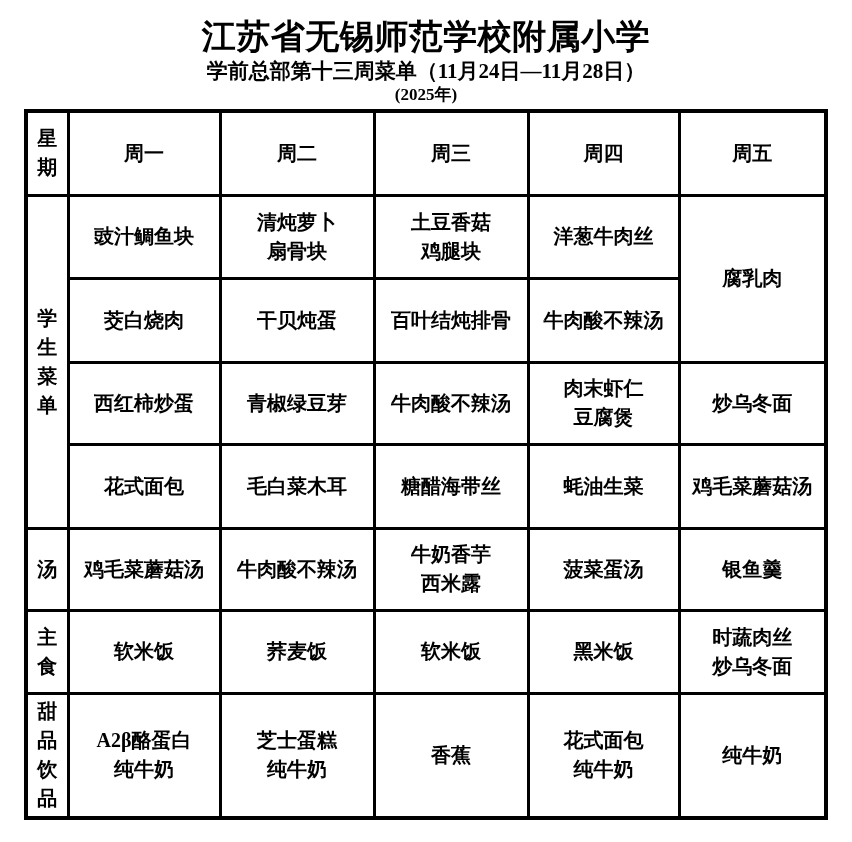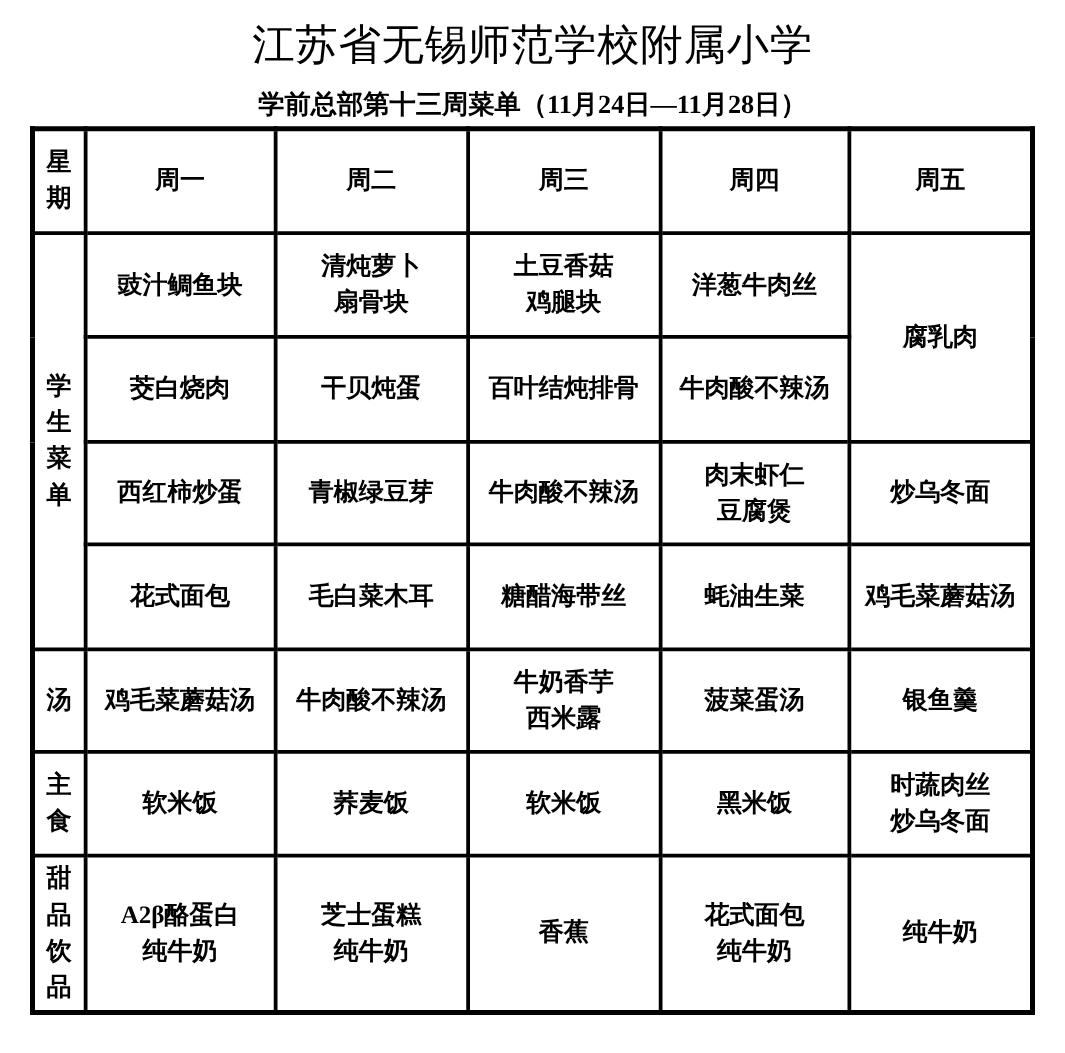"江苏省无锡师范学校附属小学" .school-title { font-weight: normal -> bold }
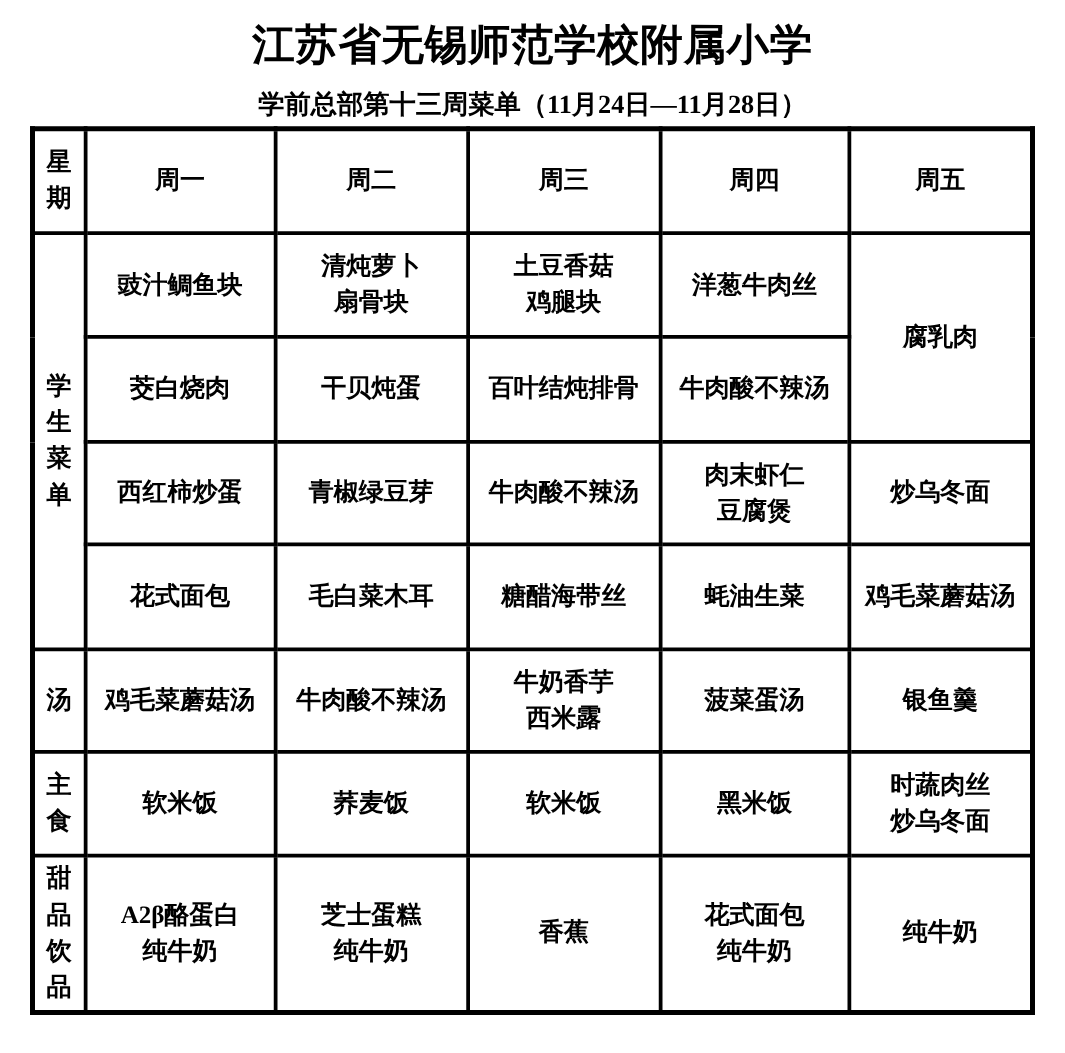"学前总部第十三周菜单（11月24日—11月28日）" .menu-subtitle { margin-top: 16px -> 4px }
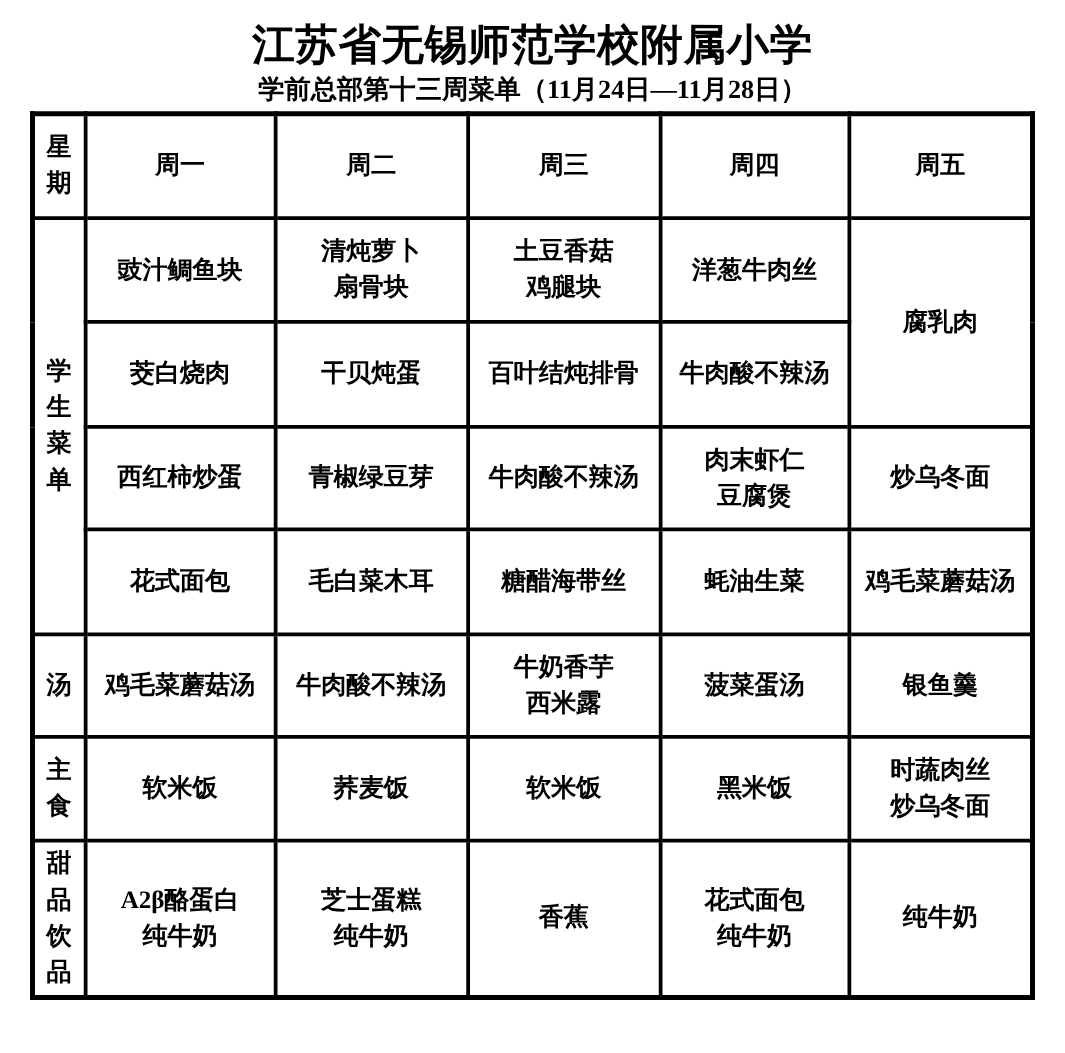"(2025年)" div.year-note { html: none -> <div>(2025年)</div> }
